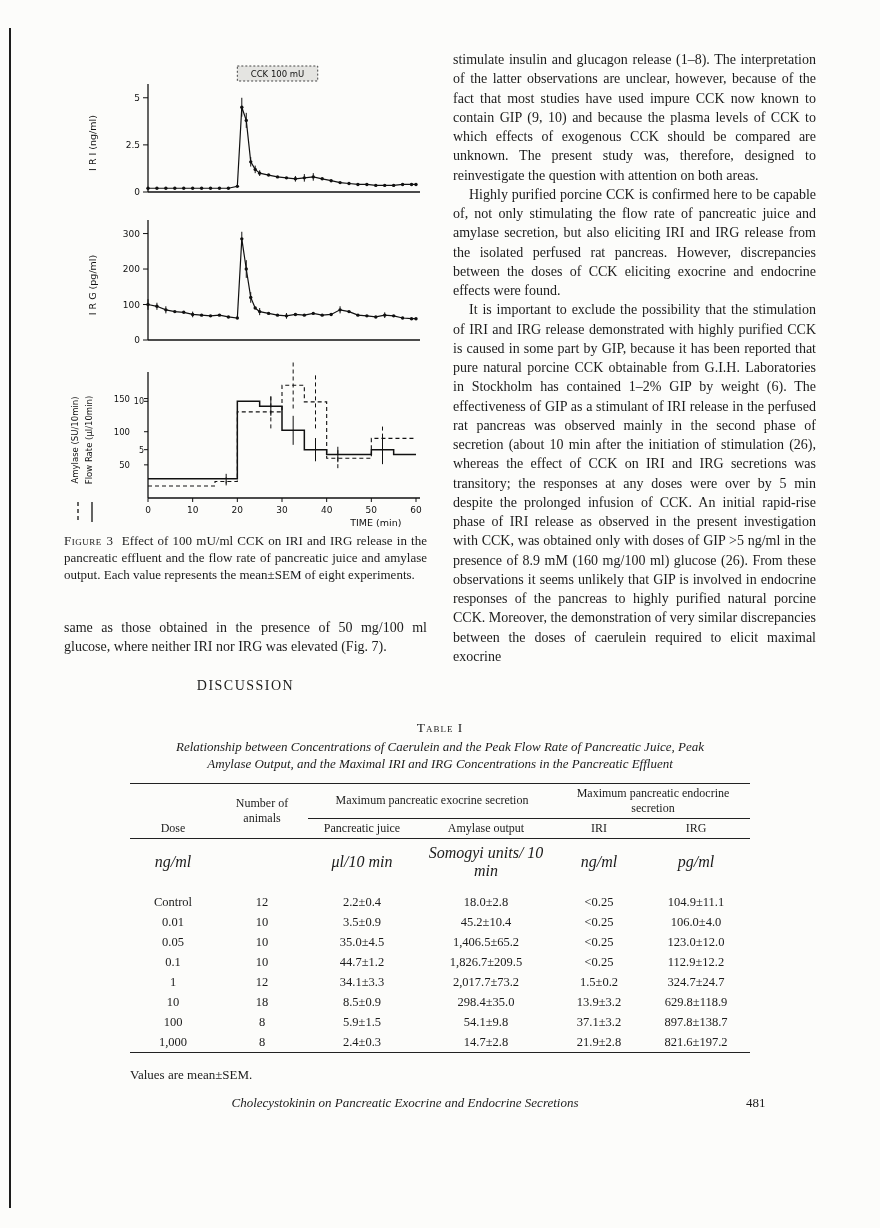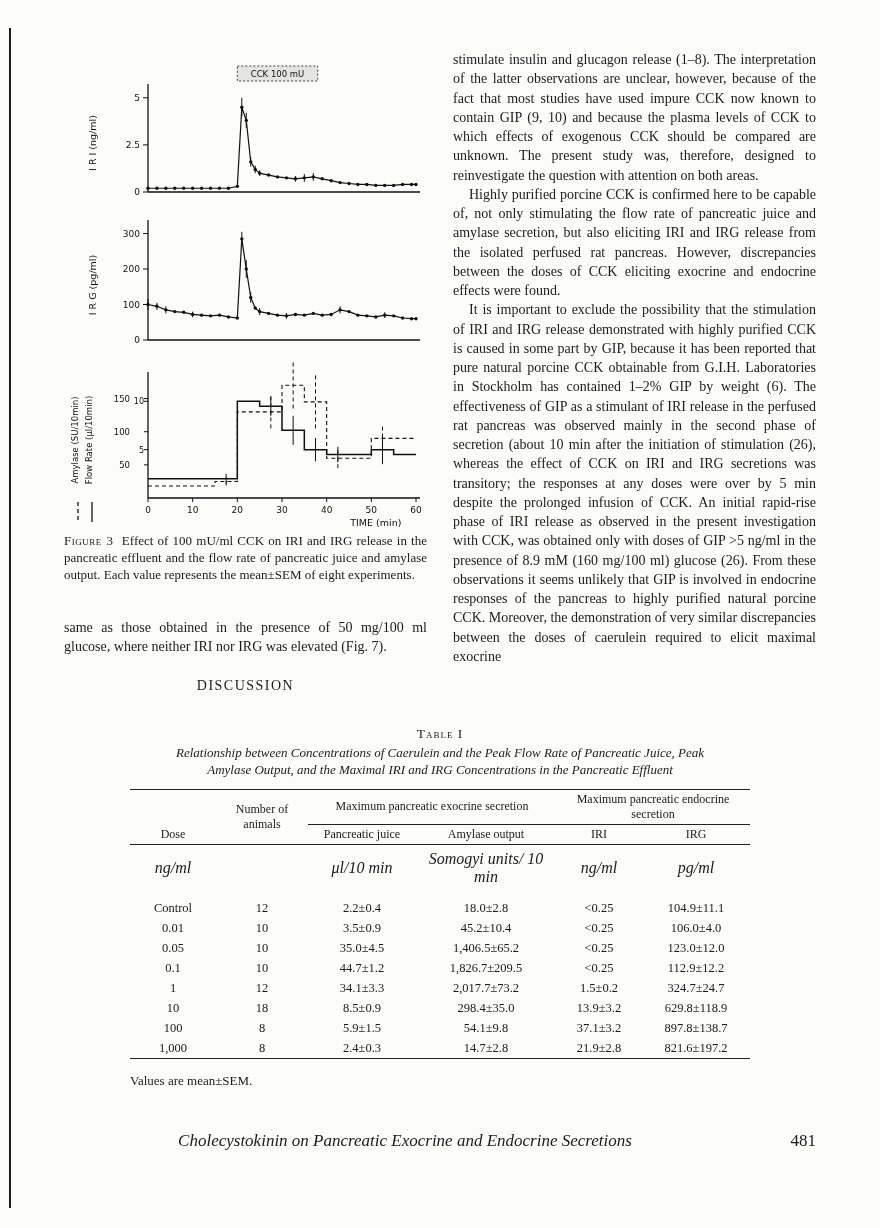"Table I" .table-section { margin-top: 18px -> 12px }
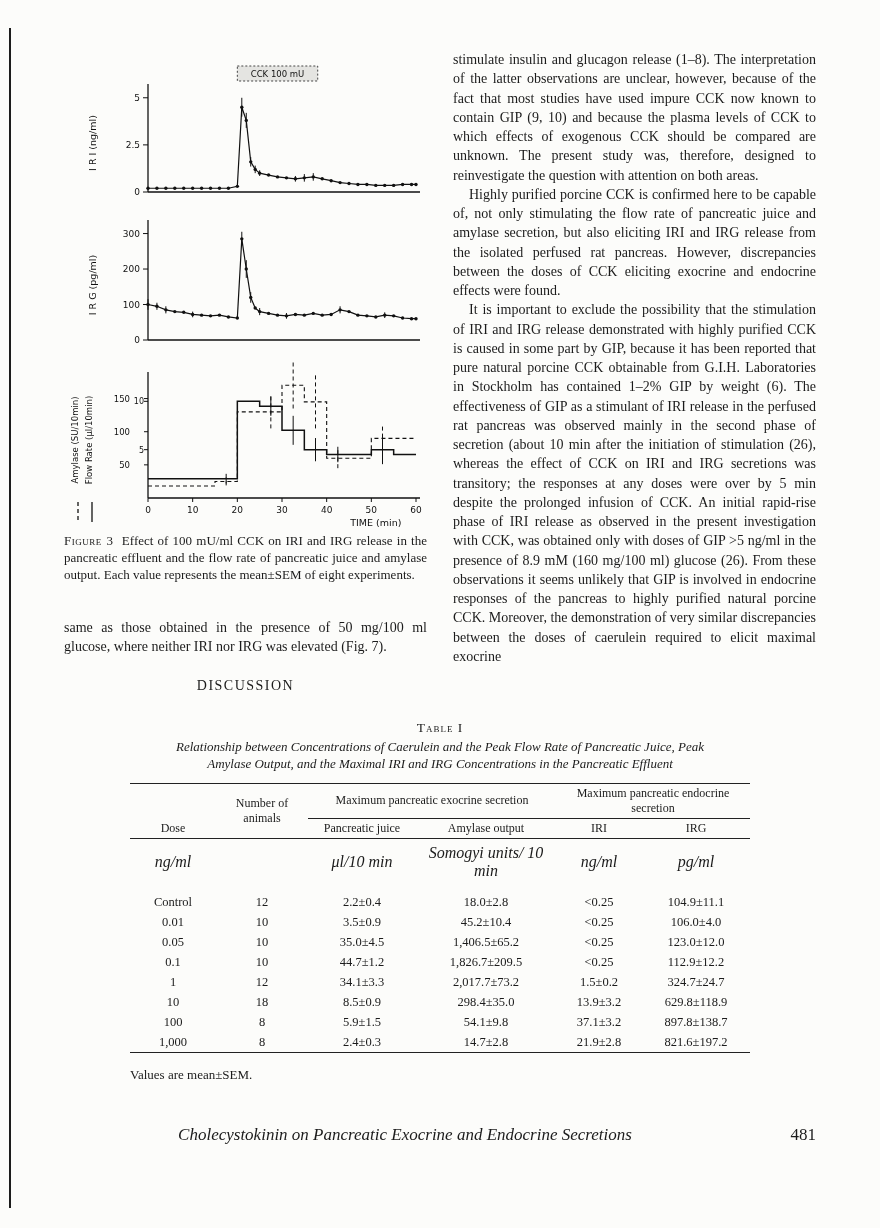"Cholecystokinin on Pancreatic Exocrine" .footer { font-size: 17px -> 13px; margin-top: 42px -> 12px }
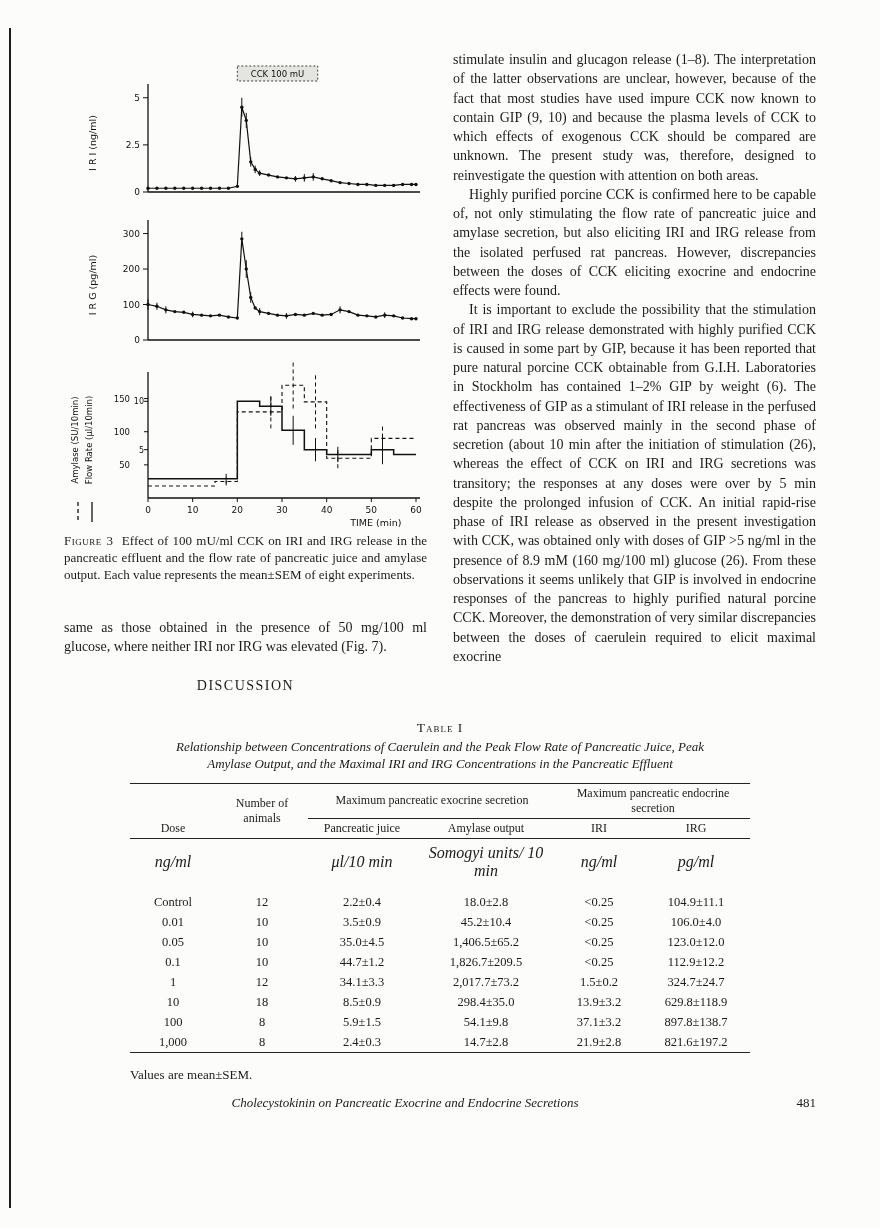"481" .footer-page { text-align: right -> none }
